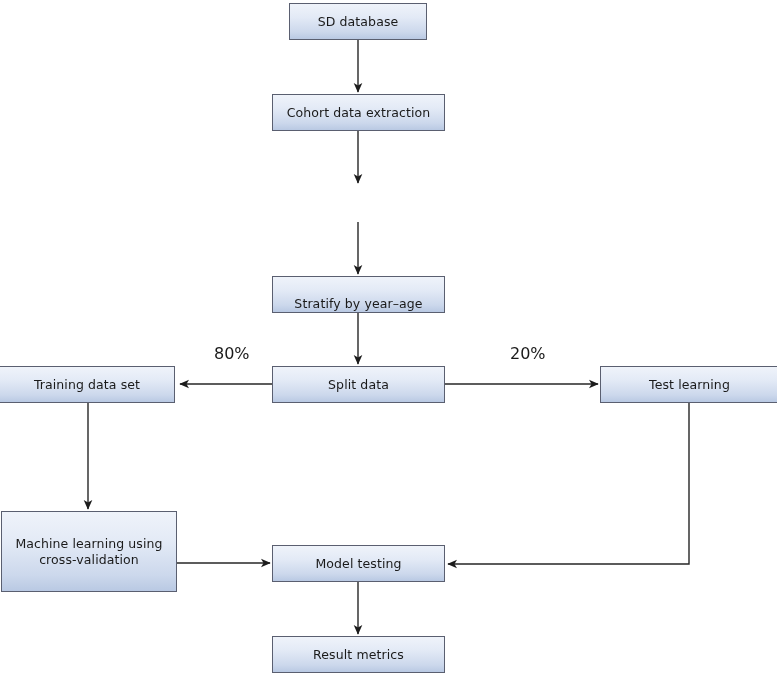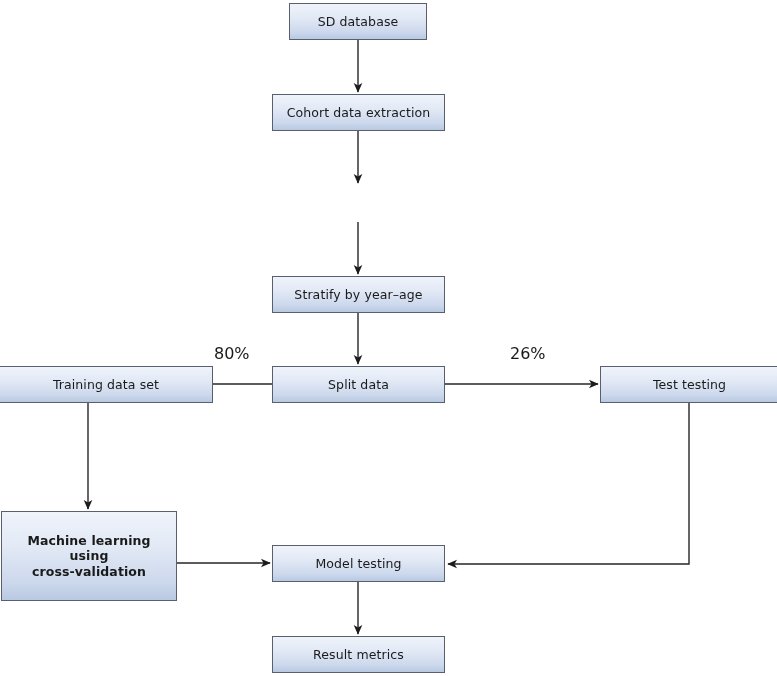"Stratify by year–age" div.node { align-items: none -> flex-end }
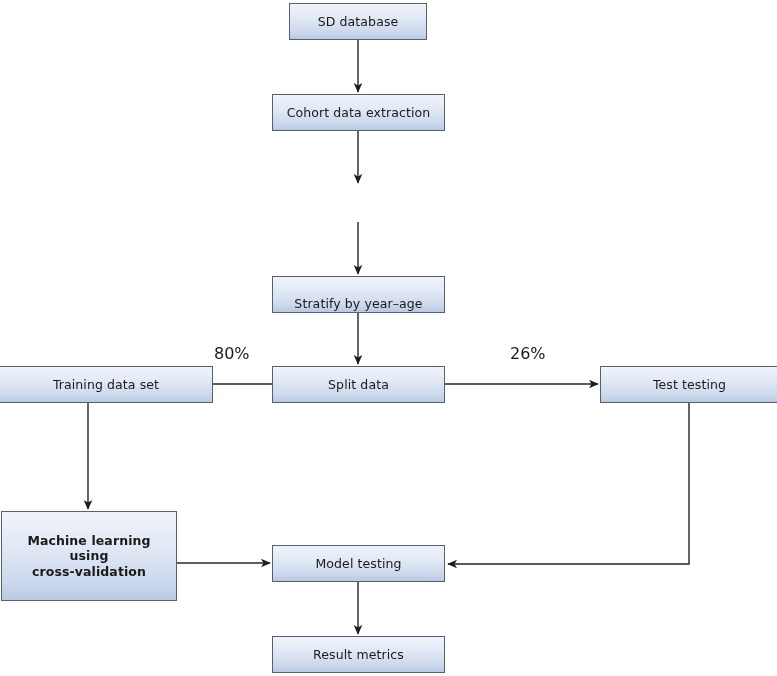"26%" div.edge-label { text: 26% -> 20% }
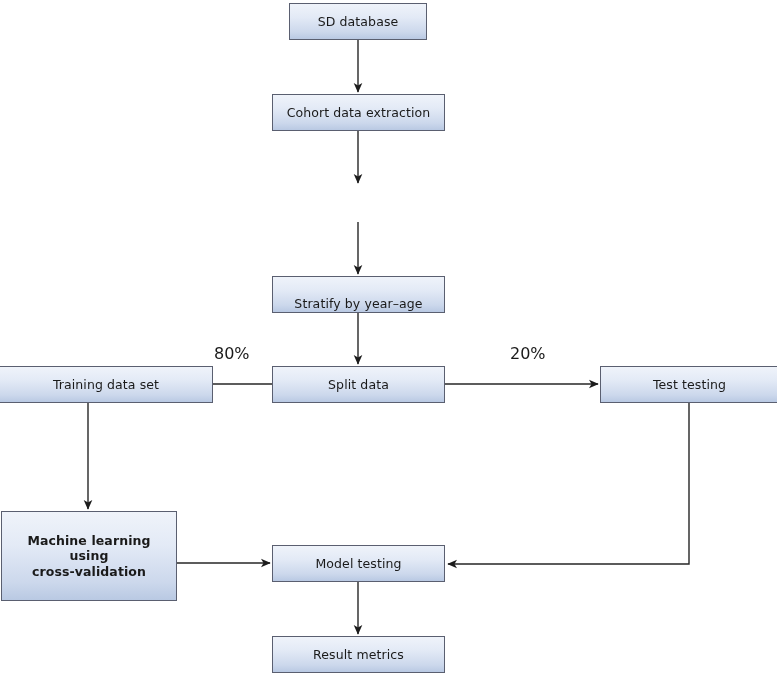"Training data set" div.node { width: 214px -> 176px }
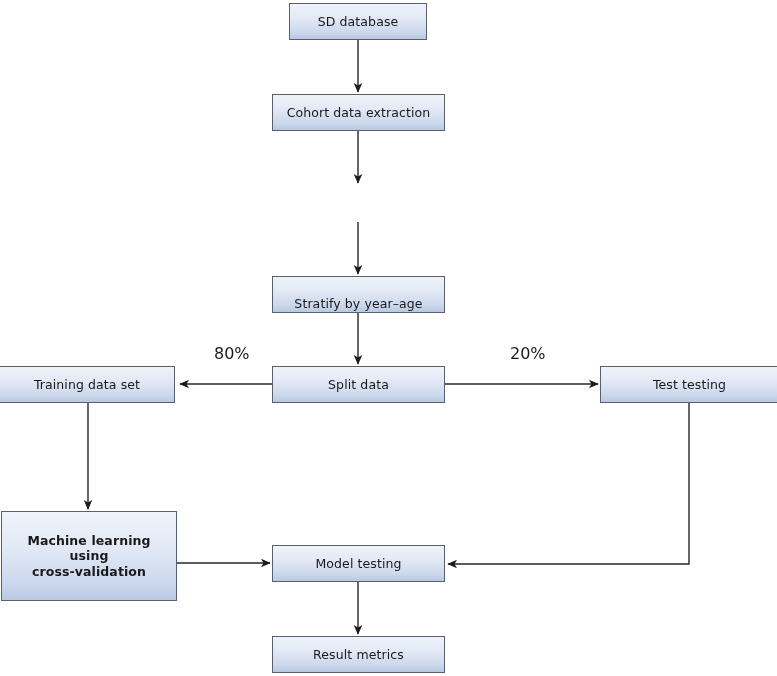"Test testing" span.label { text: testing -> learning }
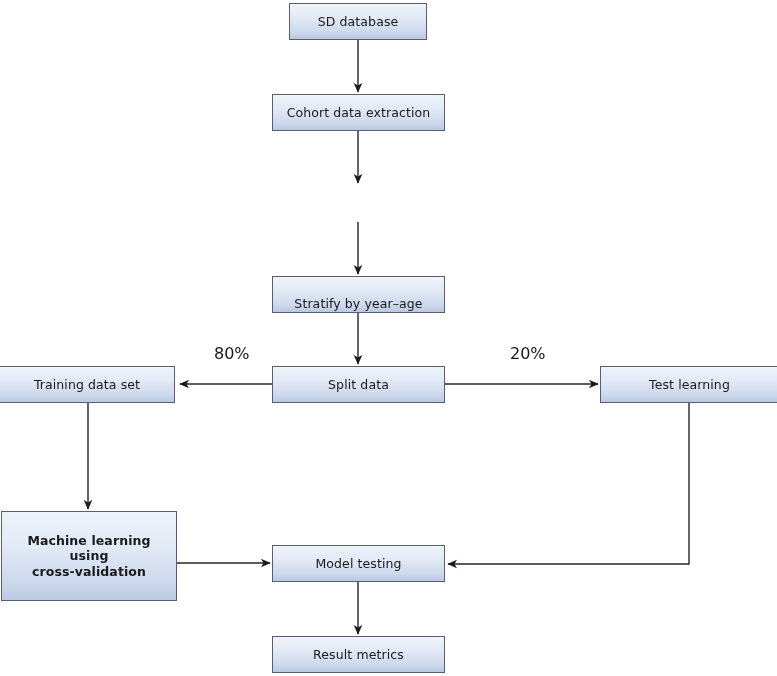"Machine learning using" div.node { font-weight: bold -> none; height: 90px -> 81px }
